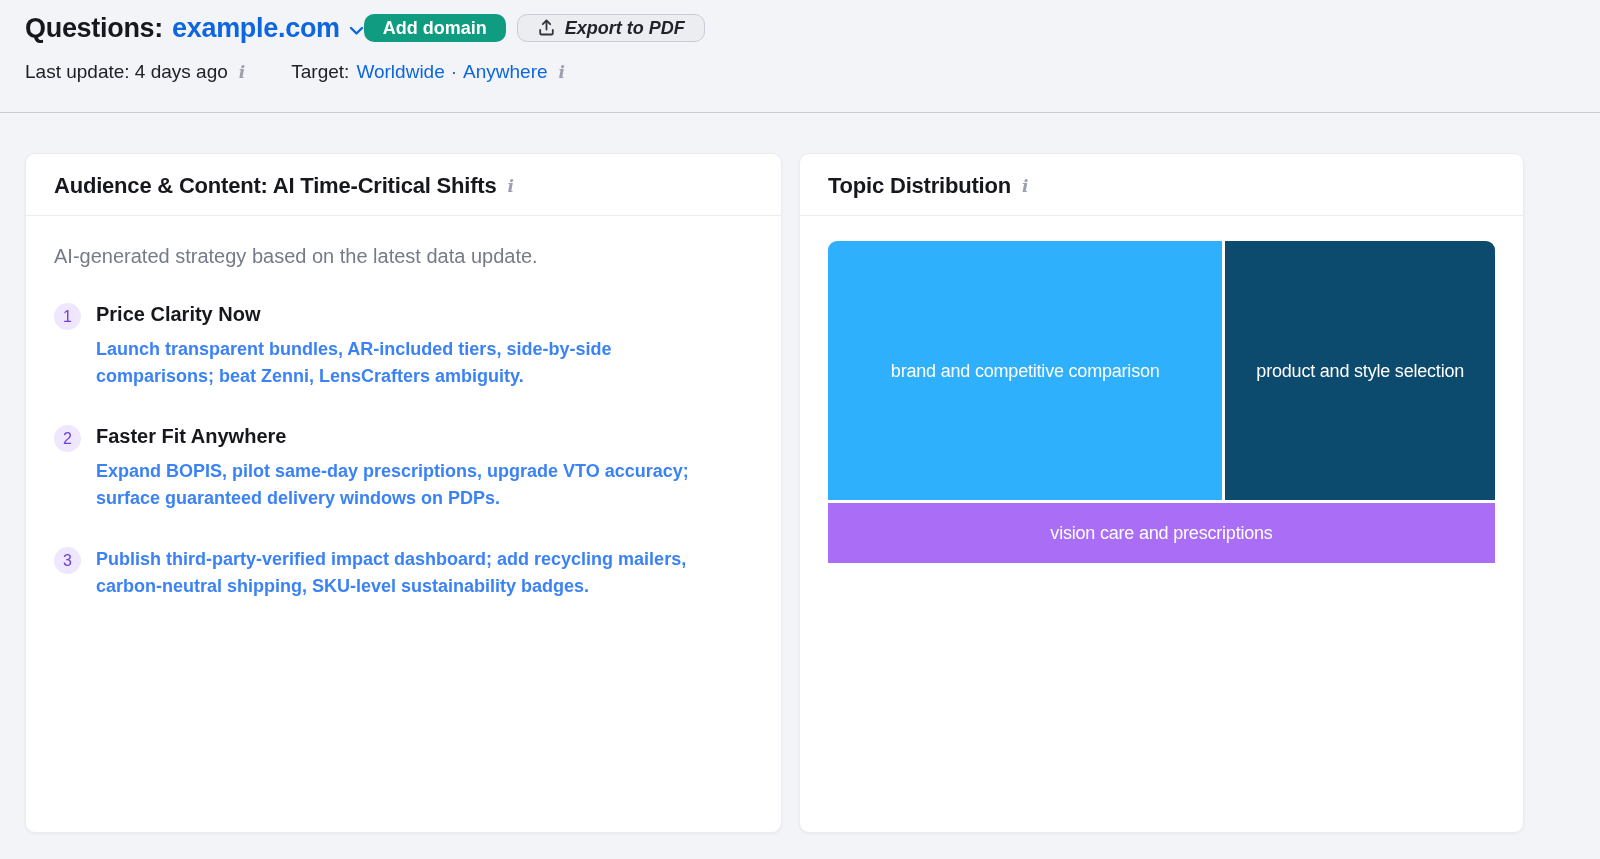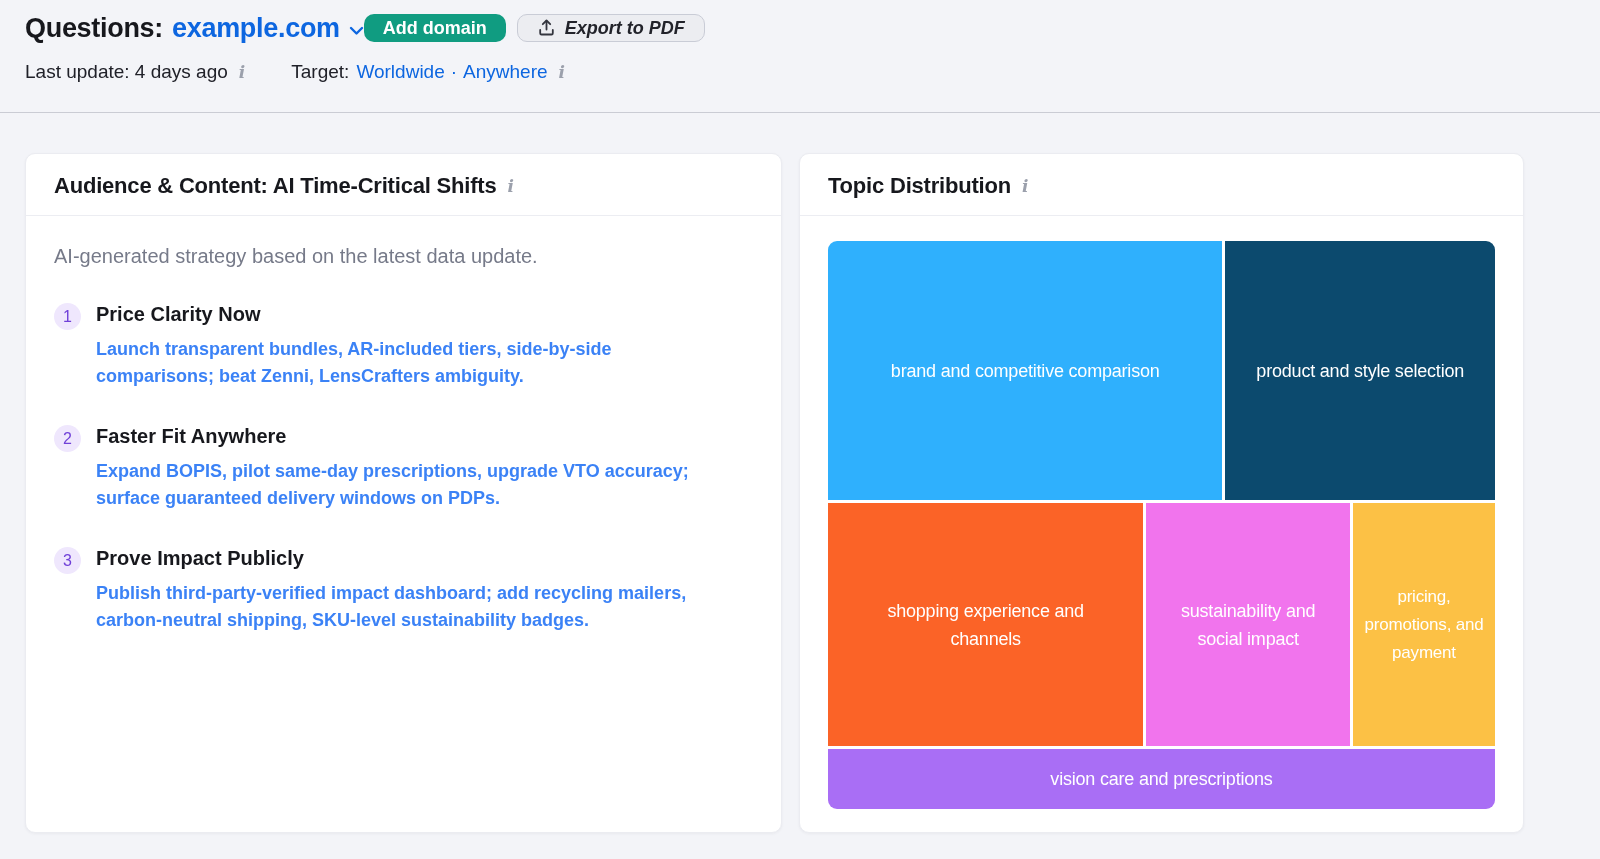"Prove Impact Publicly" h3 { html: <h3>Prove Impact Publicly</h3> -> none }
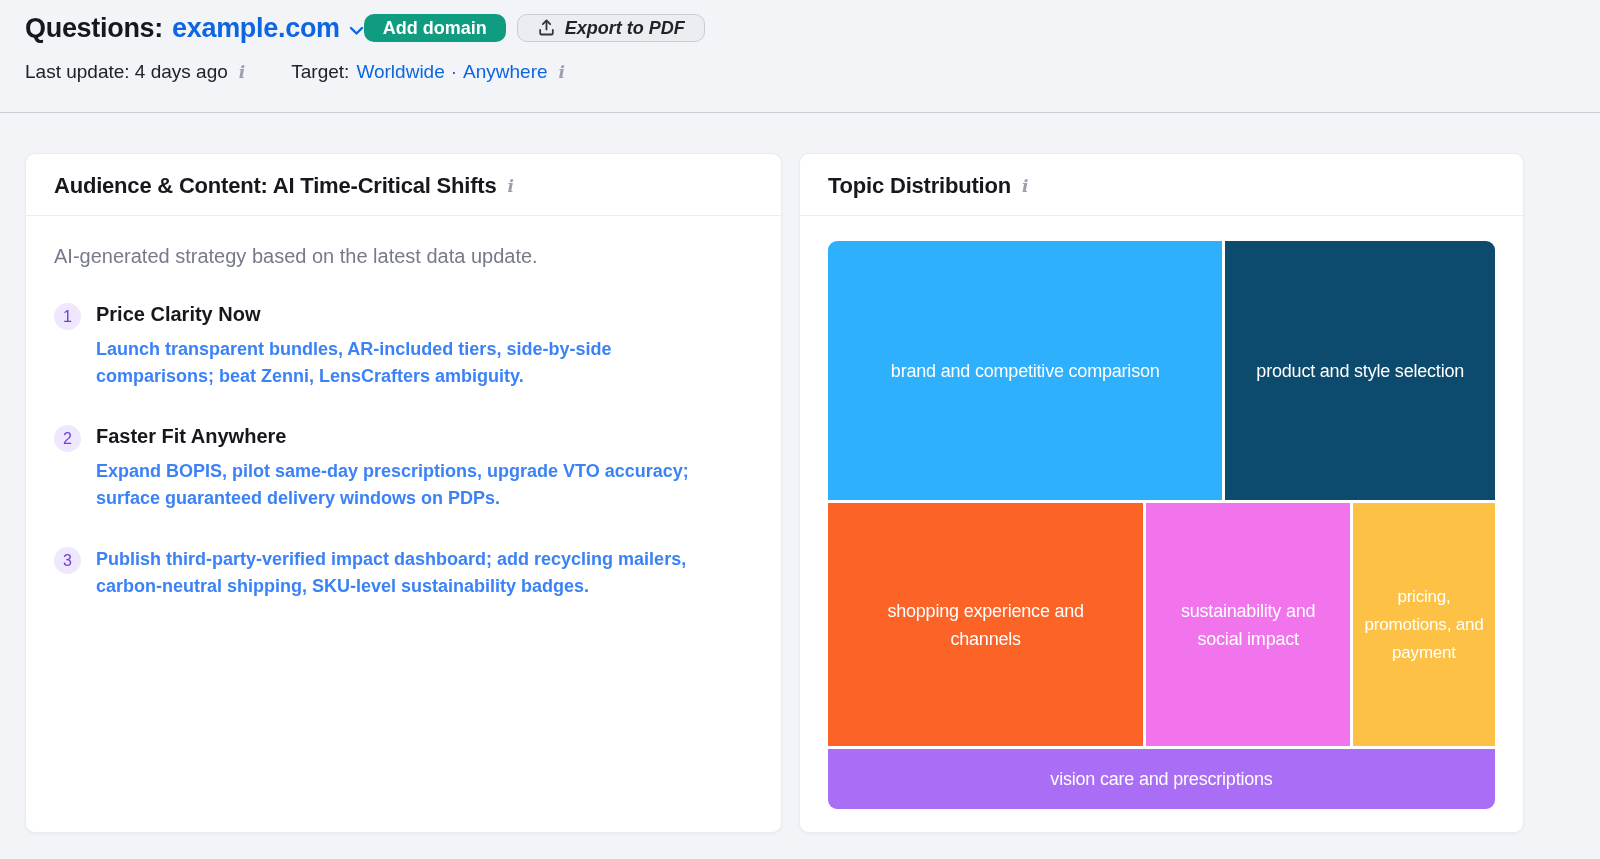"shopping experience and channels" div.tm-row { html: <div> <div>shopping experience and channels</div> <div>sustainability and social impact</div> <div>pricing, promotions, and payment</div> </div> -> none }
